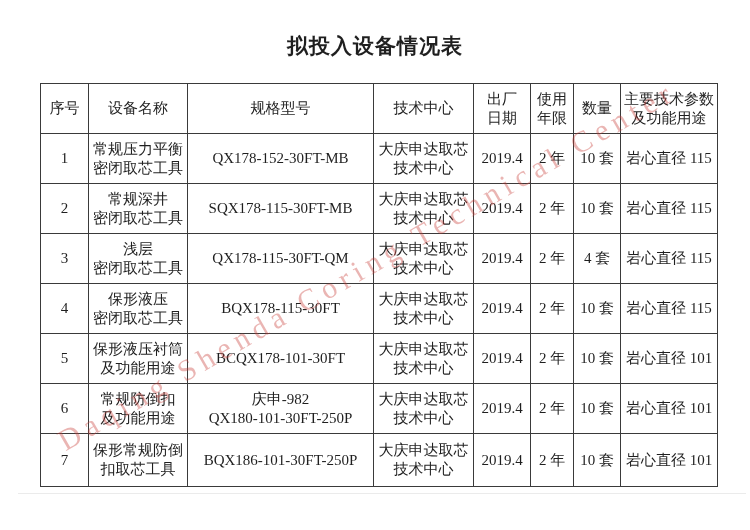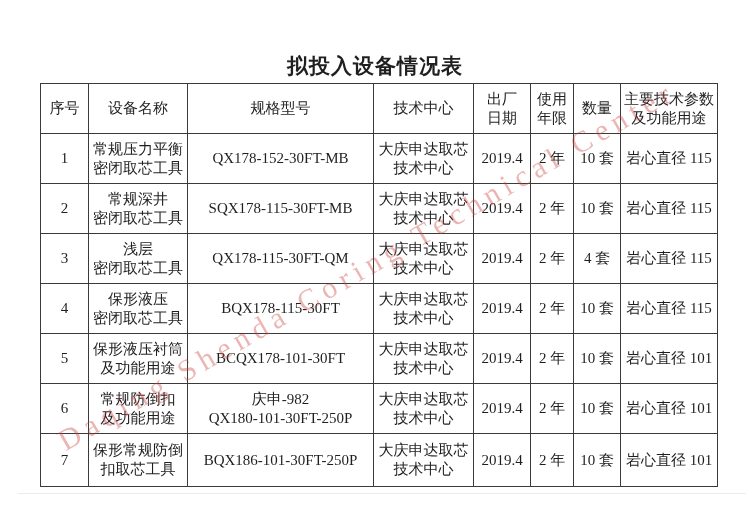"拟投入设备情况表" .doc-title { top: 52px -> 32px }
